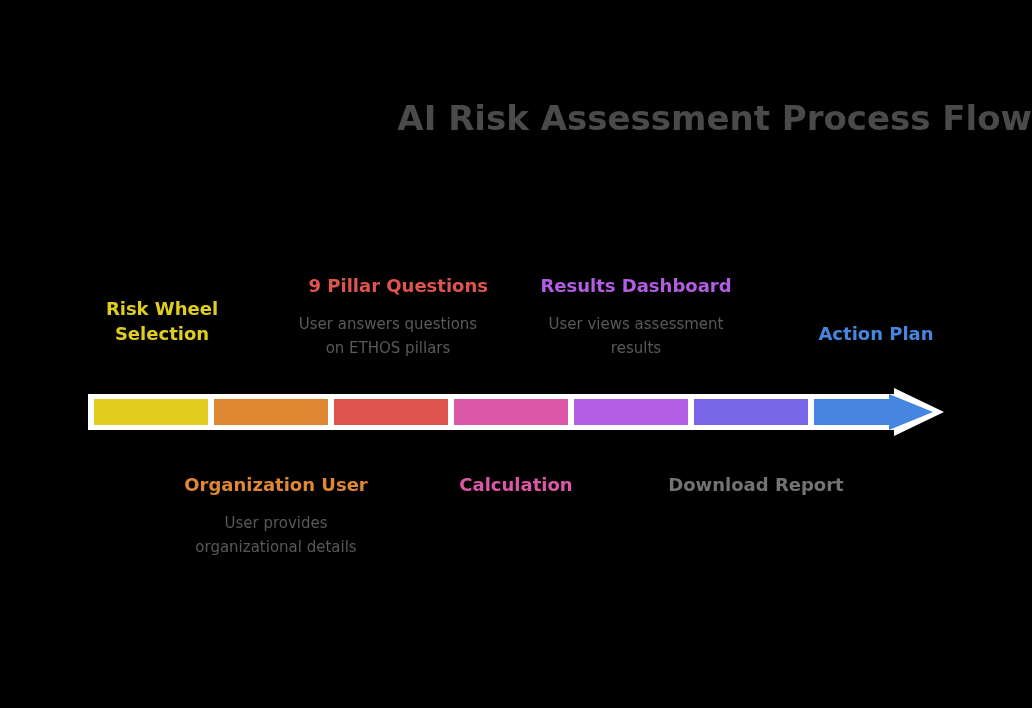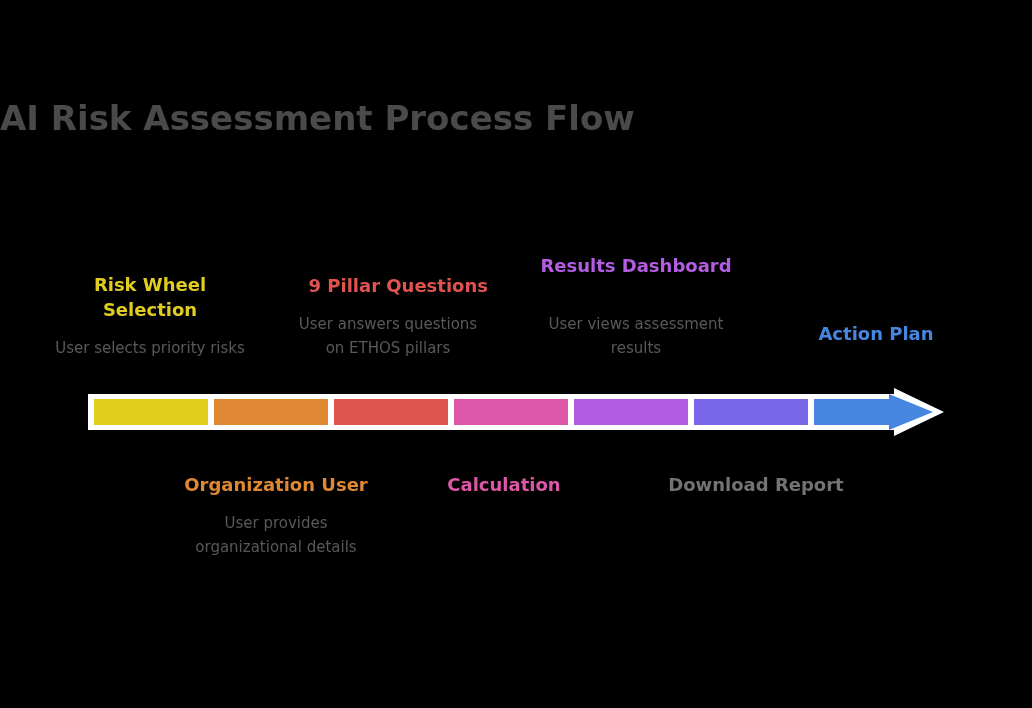"AI Risk Assessment Process Flow" .title { text-align: left -> right }
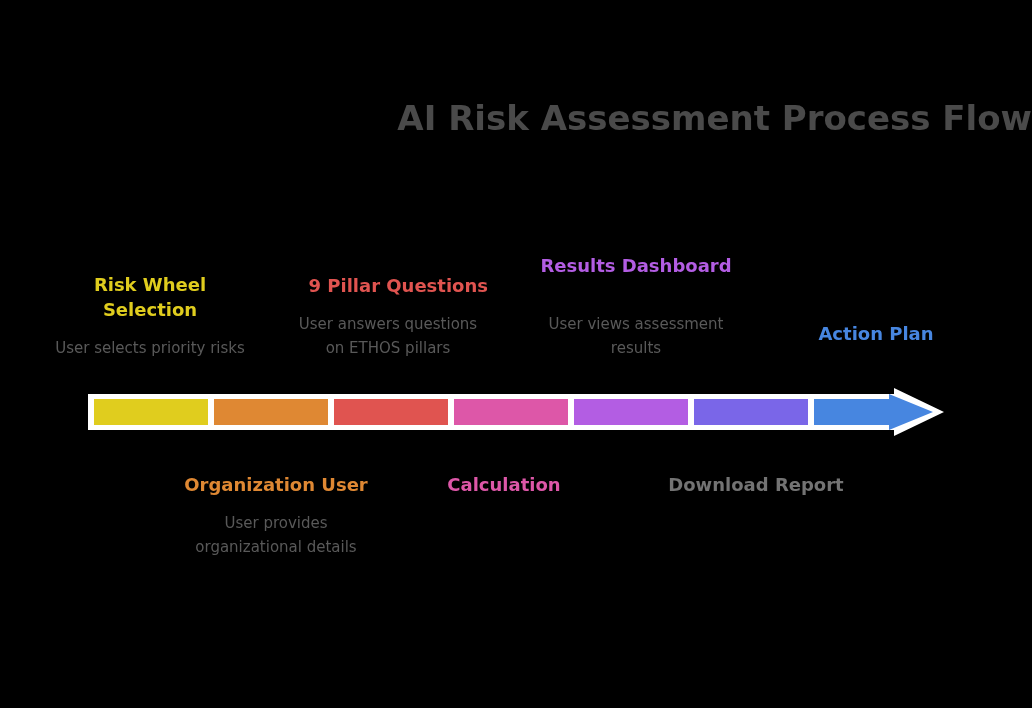"Results Dashboard" div.stage-top { gap: 20px -> none }
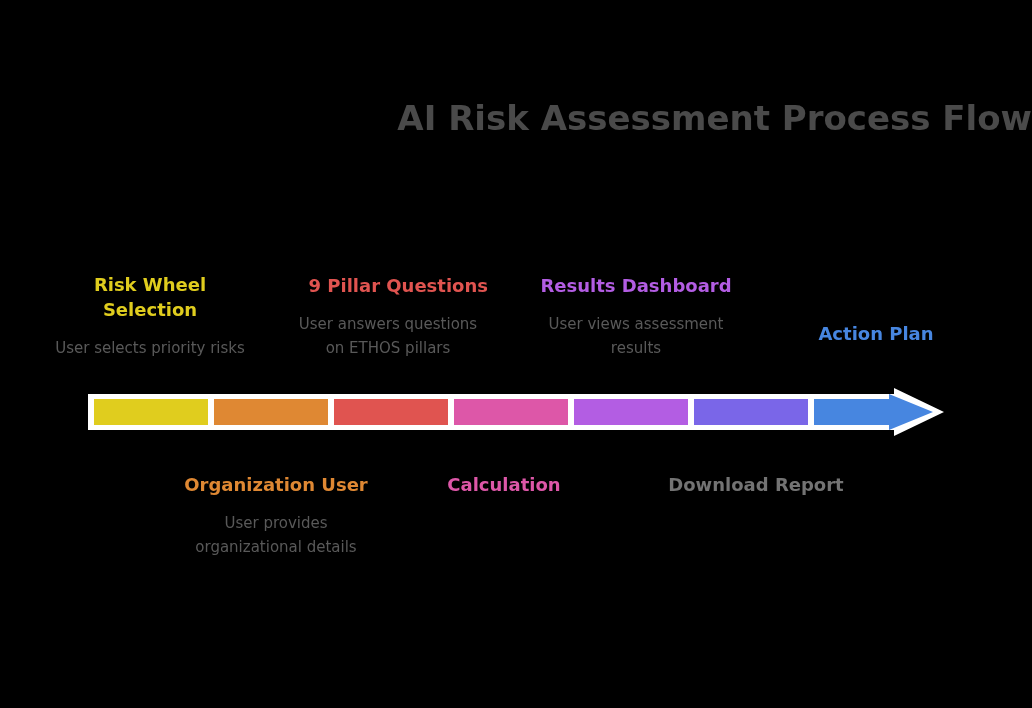"Risk Wheel Selection" div.stage-top { left: 50px -> 62px }
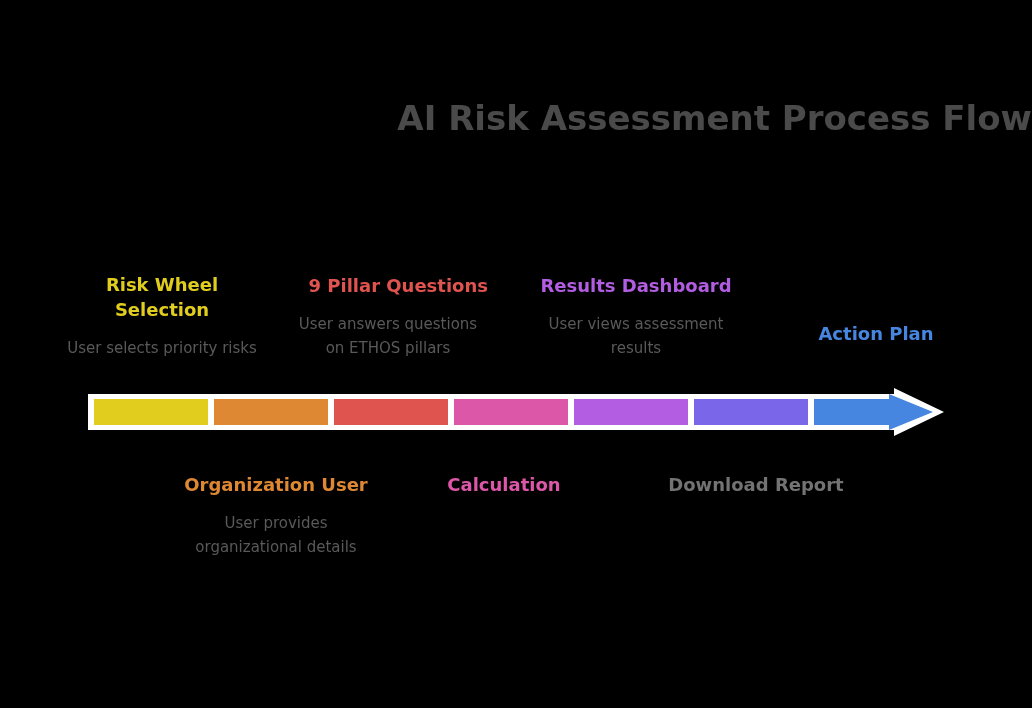"User selects priority risks" div.stage-desc { html: <div>User selects priority risks</div> -> none }
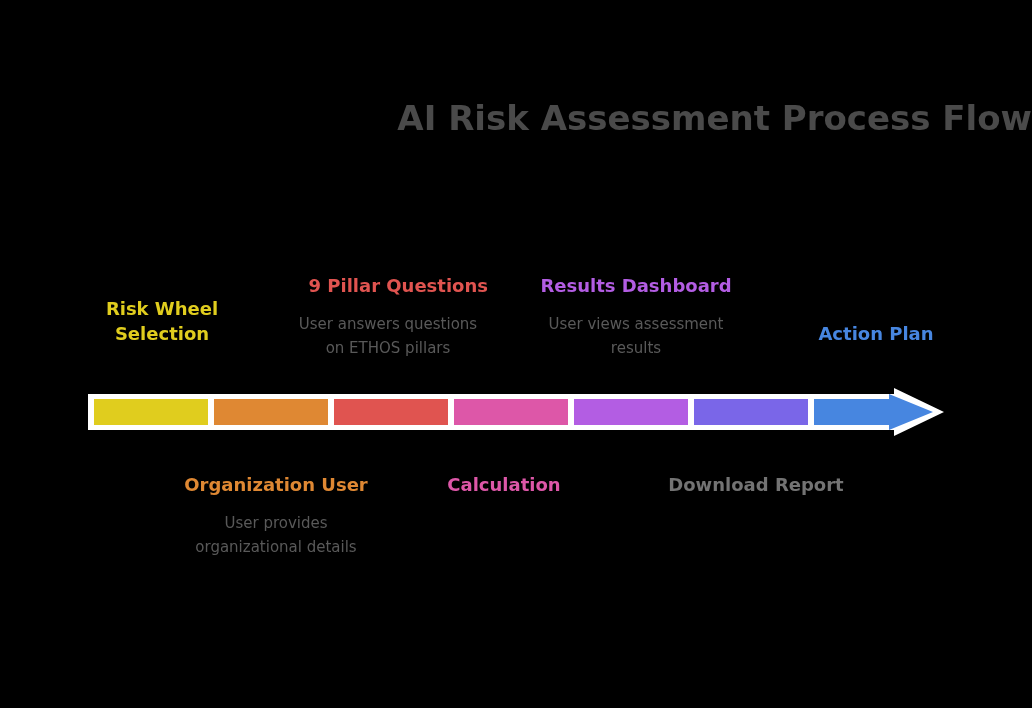"Calculation" div.stage-bottom { left: 404px -> 416px }
